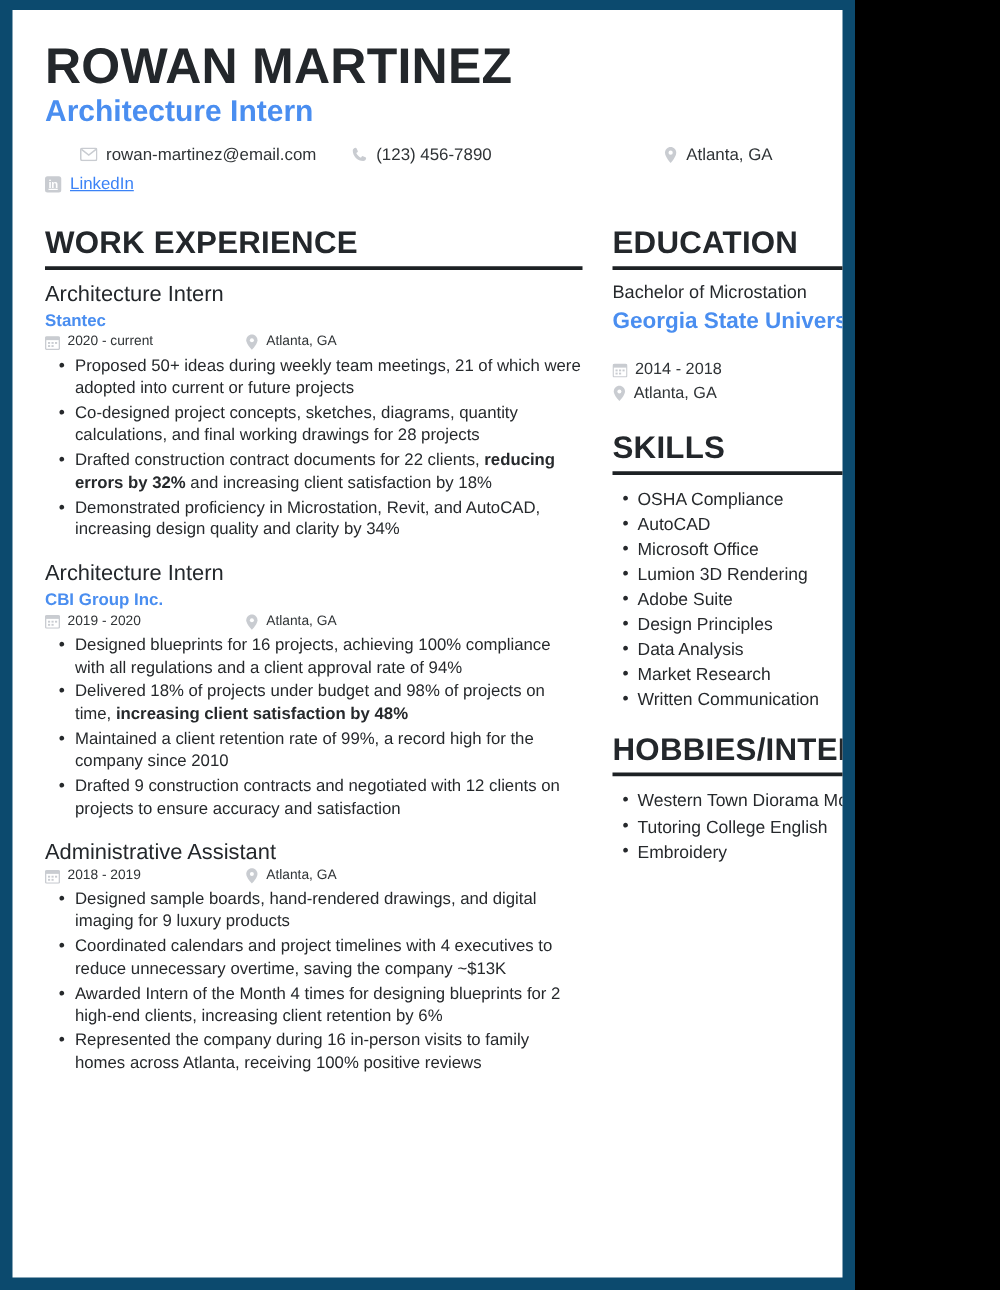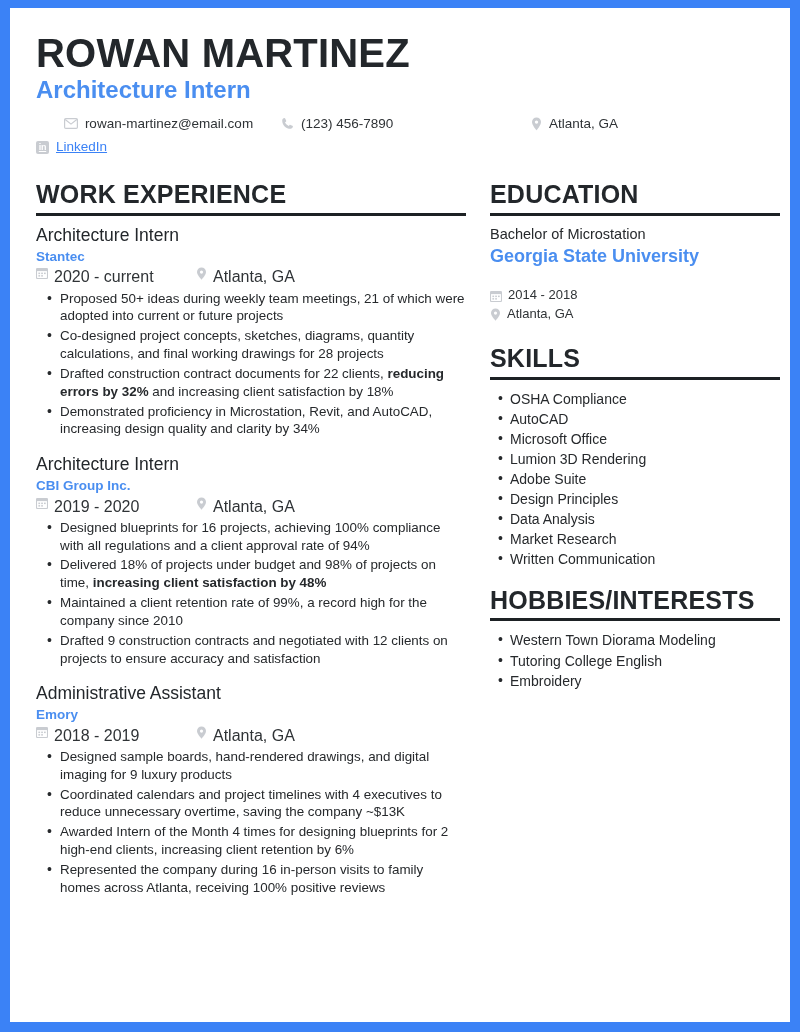"ROWAN MARTINEZ" .page-frame { background: #3b82f6 -> #0c4a6e; width: 800px -> 684px }
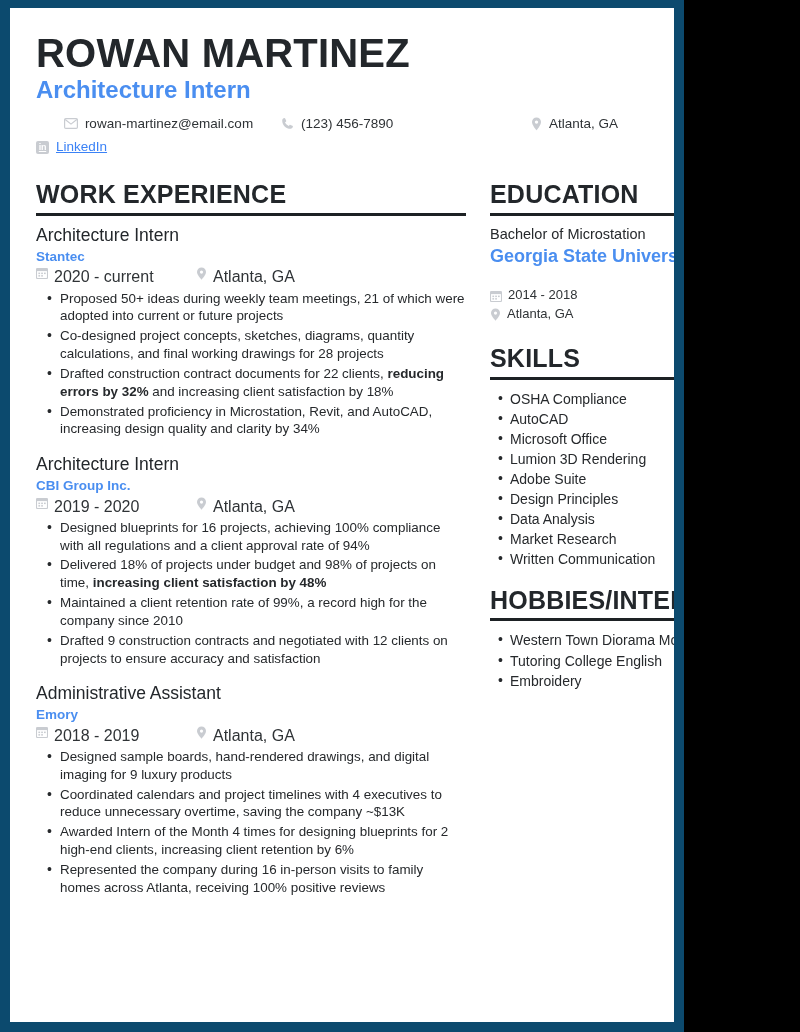"2020 - current" .meta-item { align-items: flex-start -> center; font-size: 16px -> 11px }
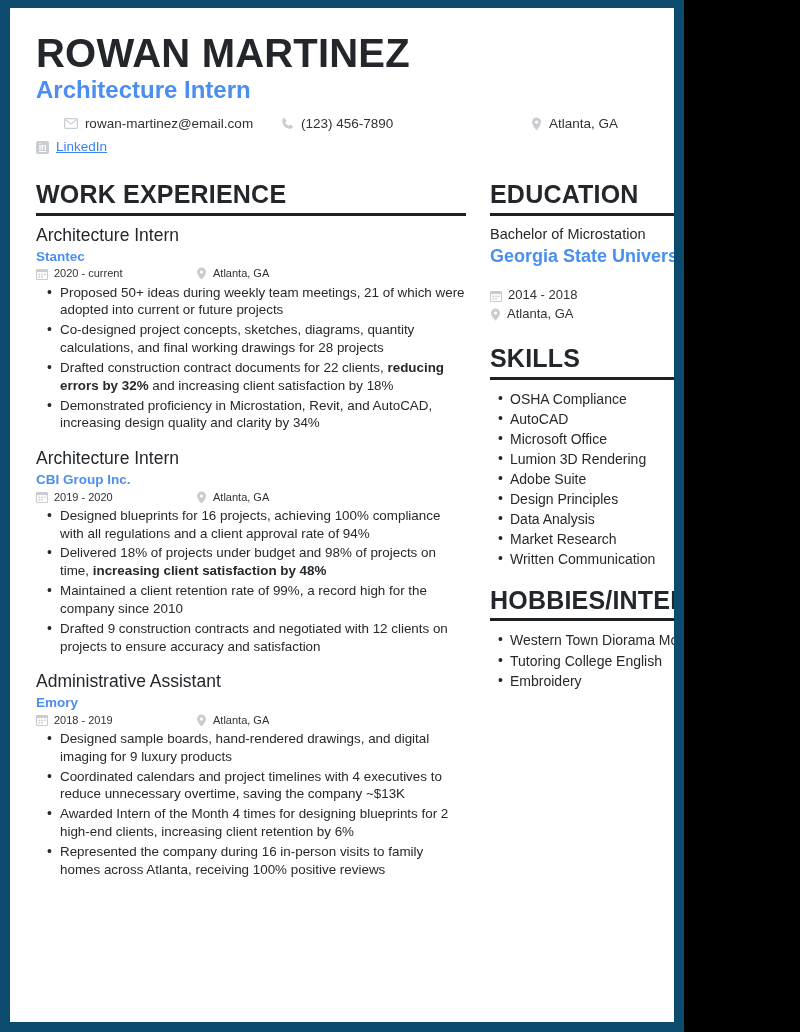"Emory" div.entry-org { html: <div>Emory</div> -> none }
